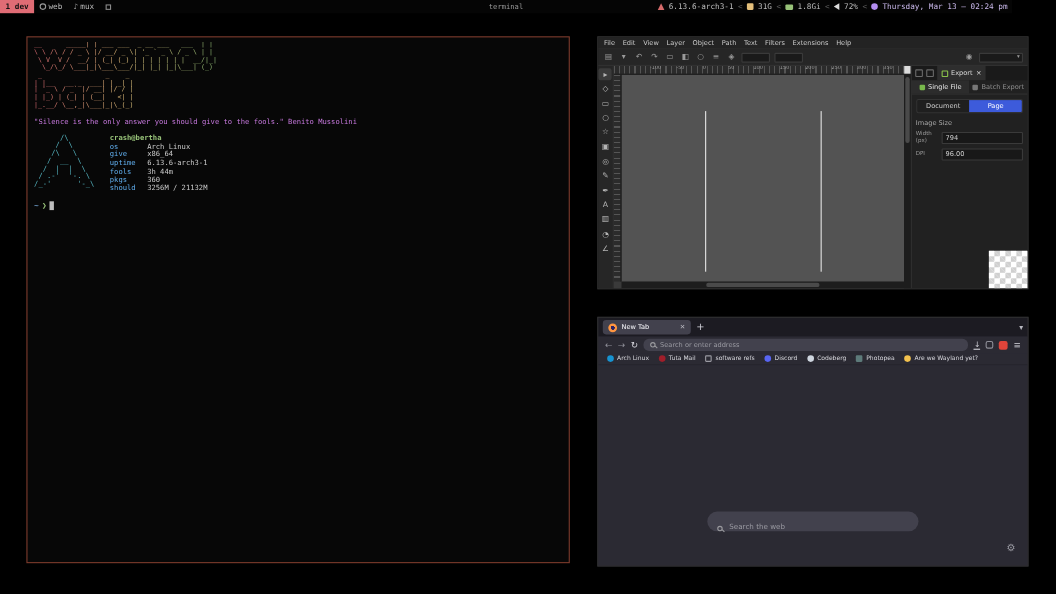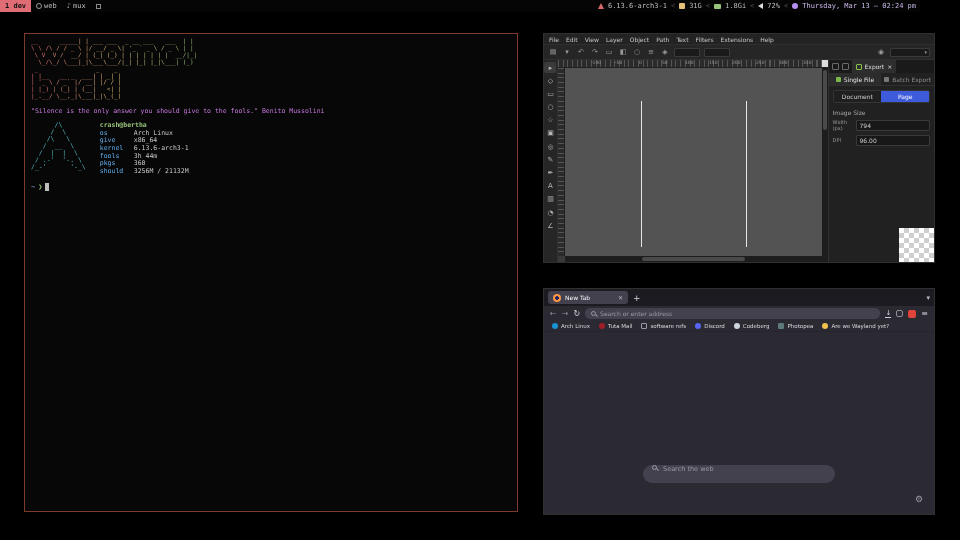"terminal" div { html: none -> <div>terminal</div> }
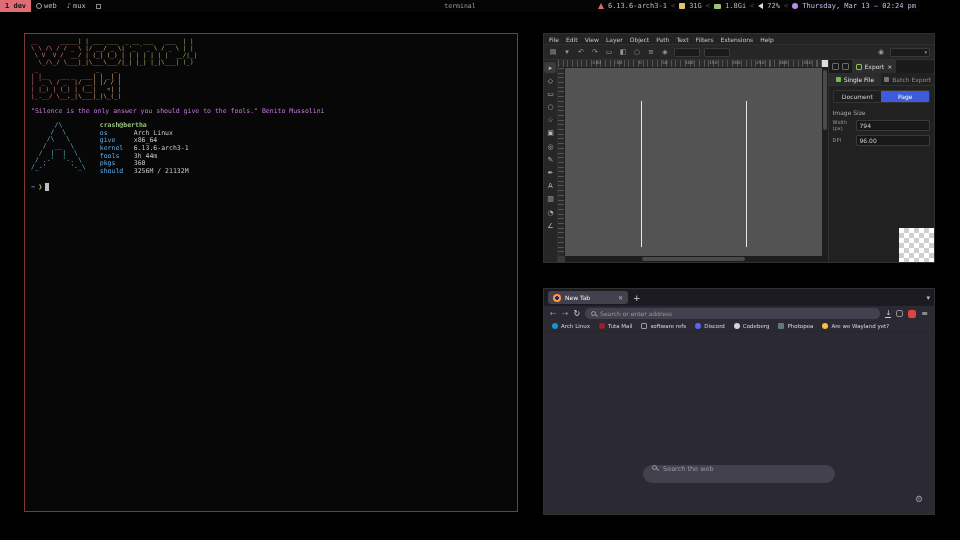"kernel" span.flabel { text: kernel -> uptime }
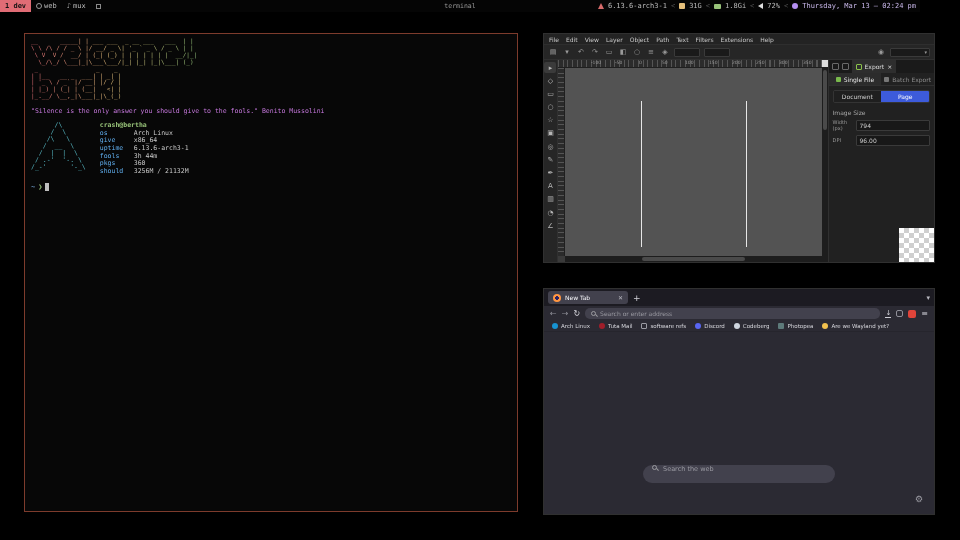"Search the web" #ff-search { align-items: flex-start -> flex-end }
